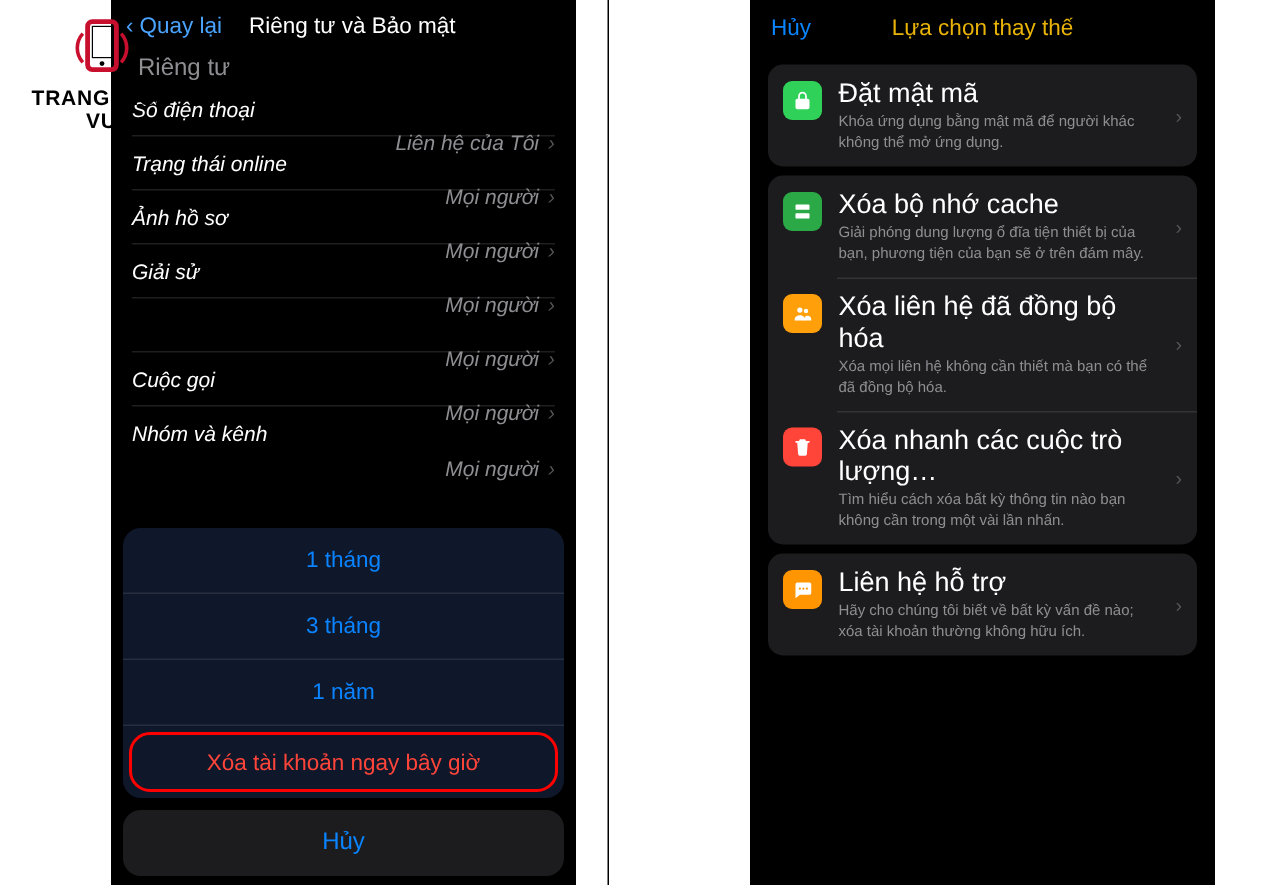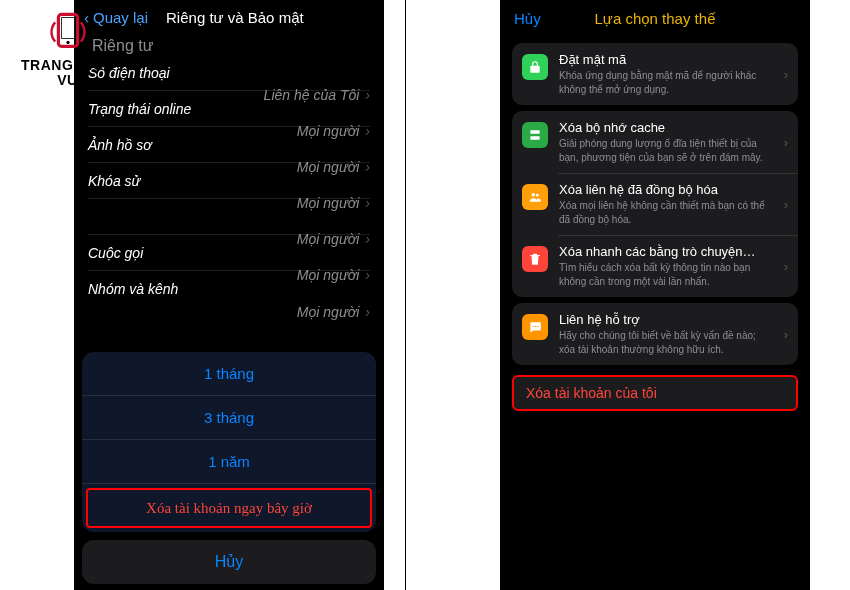"Đặt mật mã" .pr-item-title { font-size: 13px -> 18px }
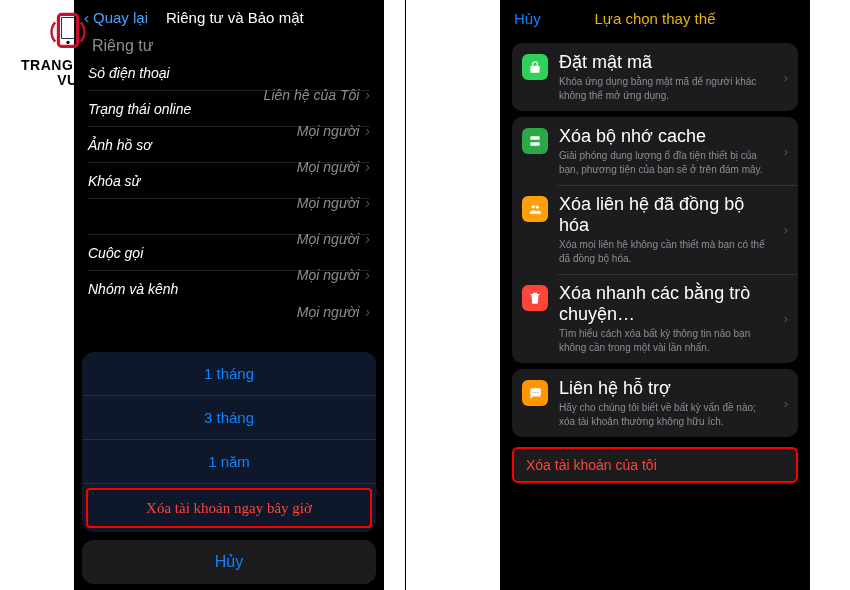"Khóa sử" span.pl-label { text: Khóa -> Giải }
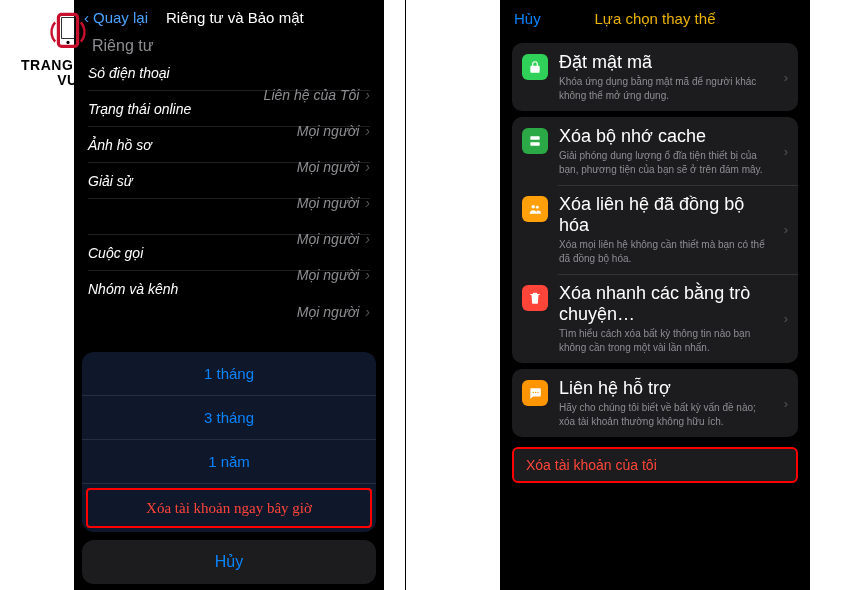"Xóa nhanh các bằng trò" div.pr-item-title { text: bằng trò chuyện -> cuộc trò lượng }
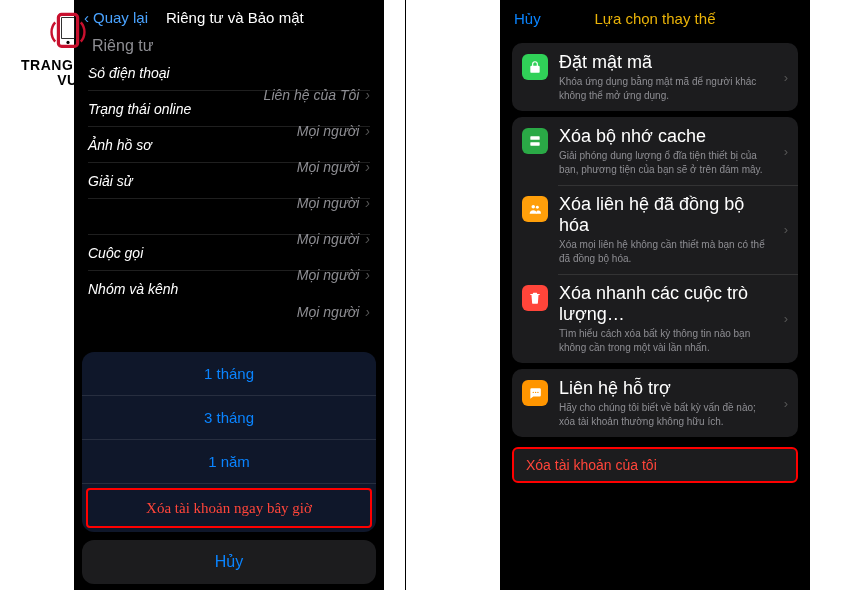"Xóa tài khoản của tôi" div.pr-delete { html: <div>Xóa tài khoản của tôi</div> -> none }
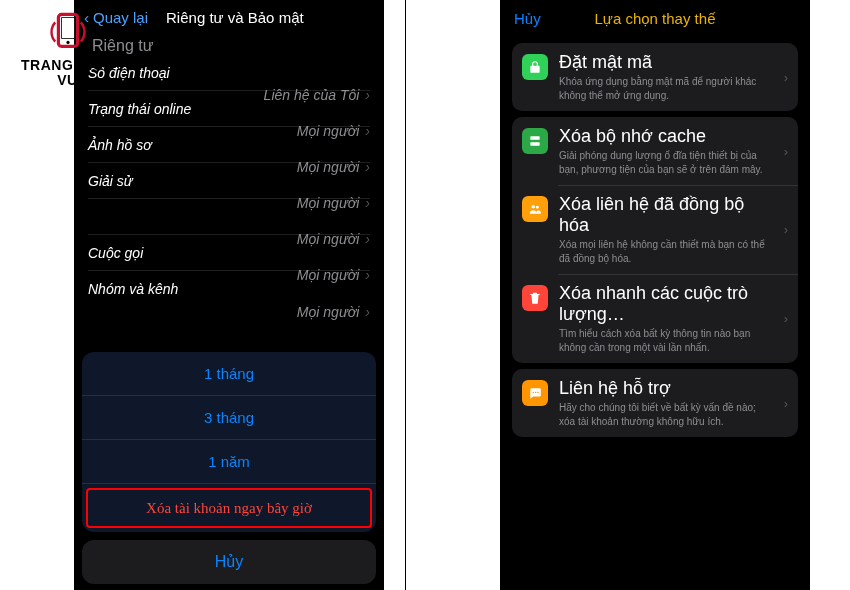"Xóa tài khoản ngay bây" .sheet-item.danger { border-radius: 4px -> 14px; font-family: Liberation Serif, serif -> none }
